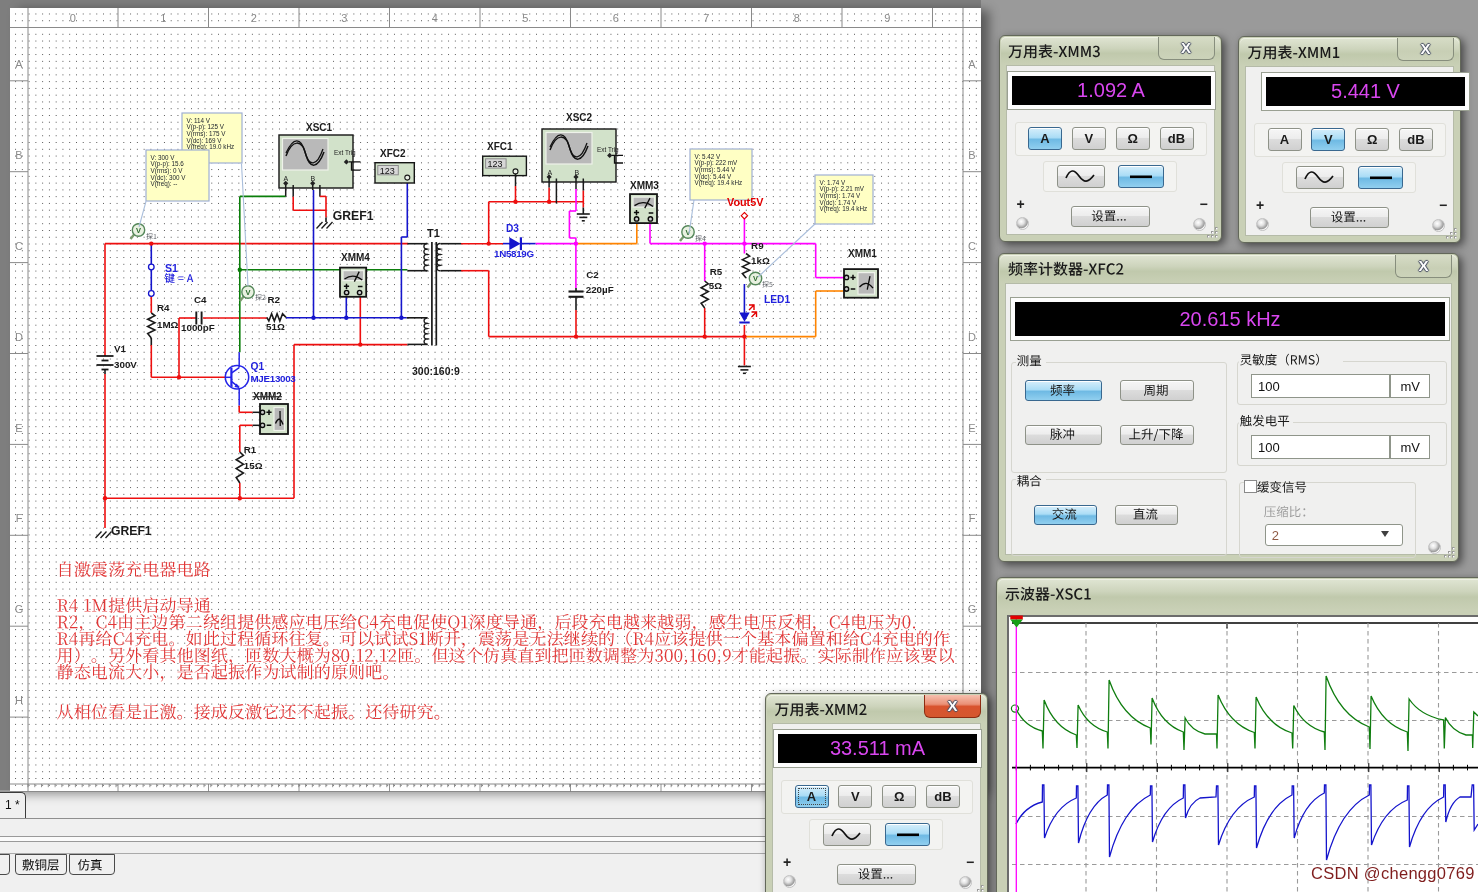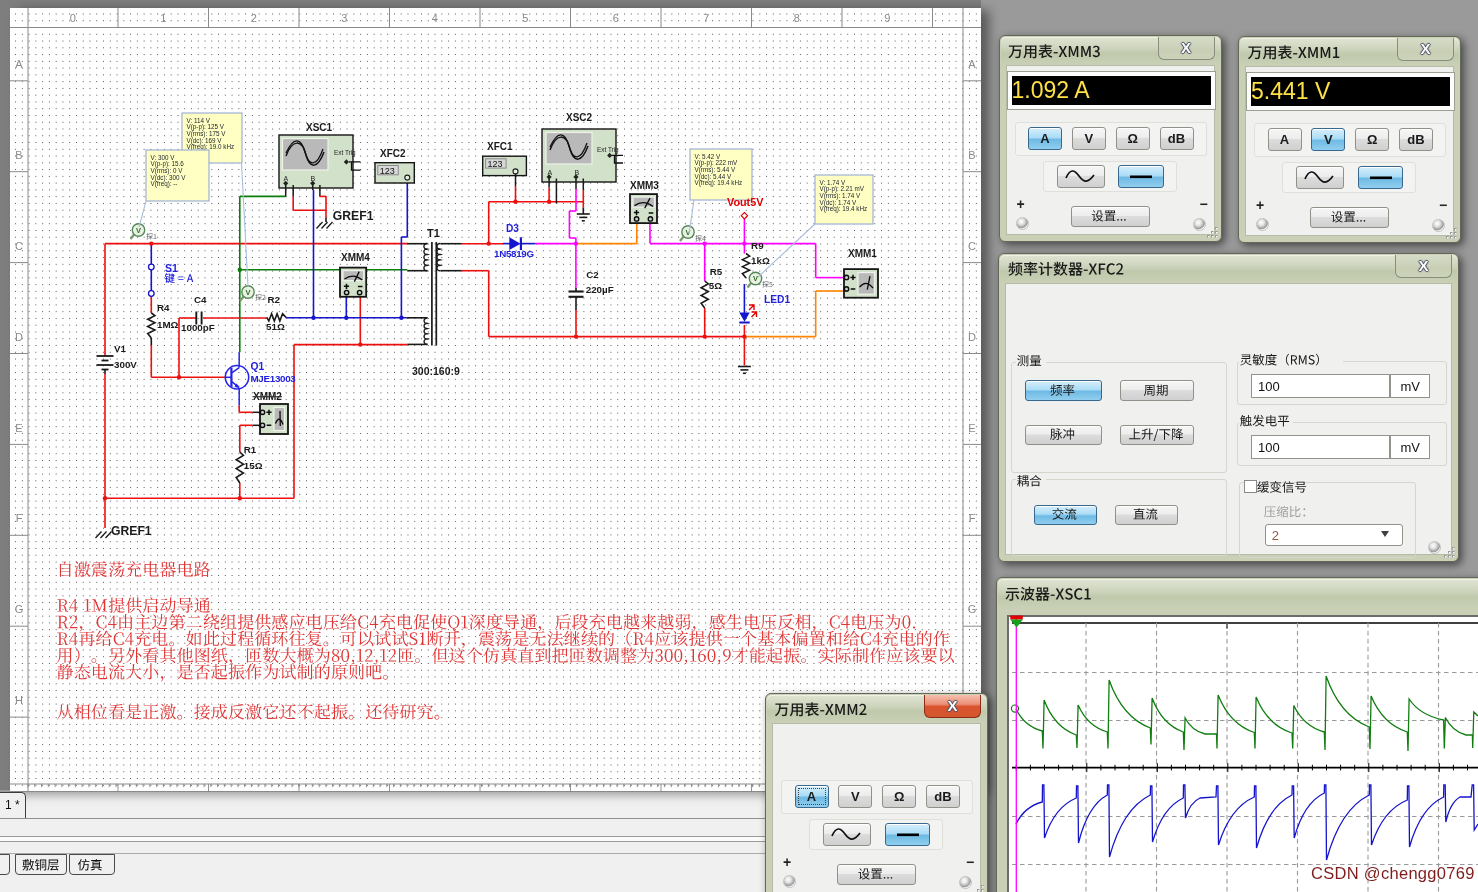"1.092 A" .dspi { color: #fde047 -> #d946ef; font-size: 23px -> 20px; text-align: none -> center }
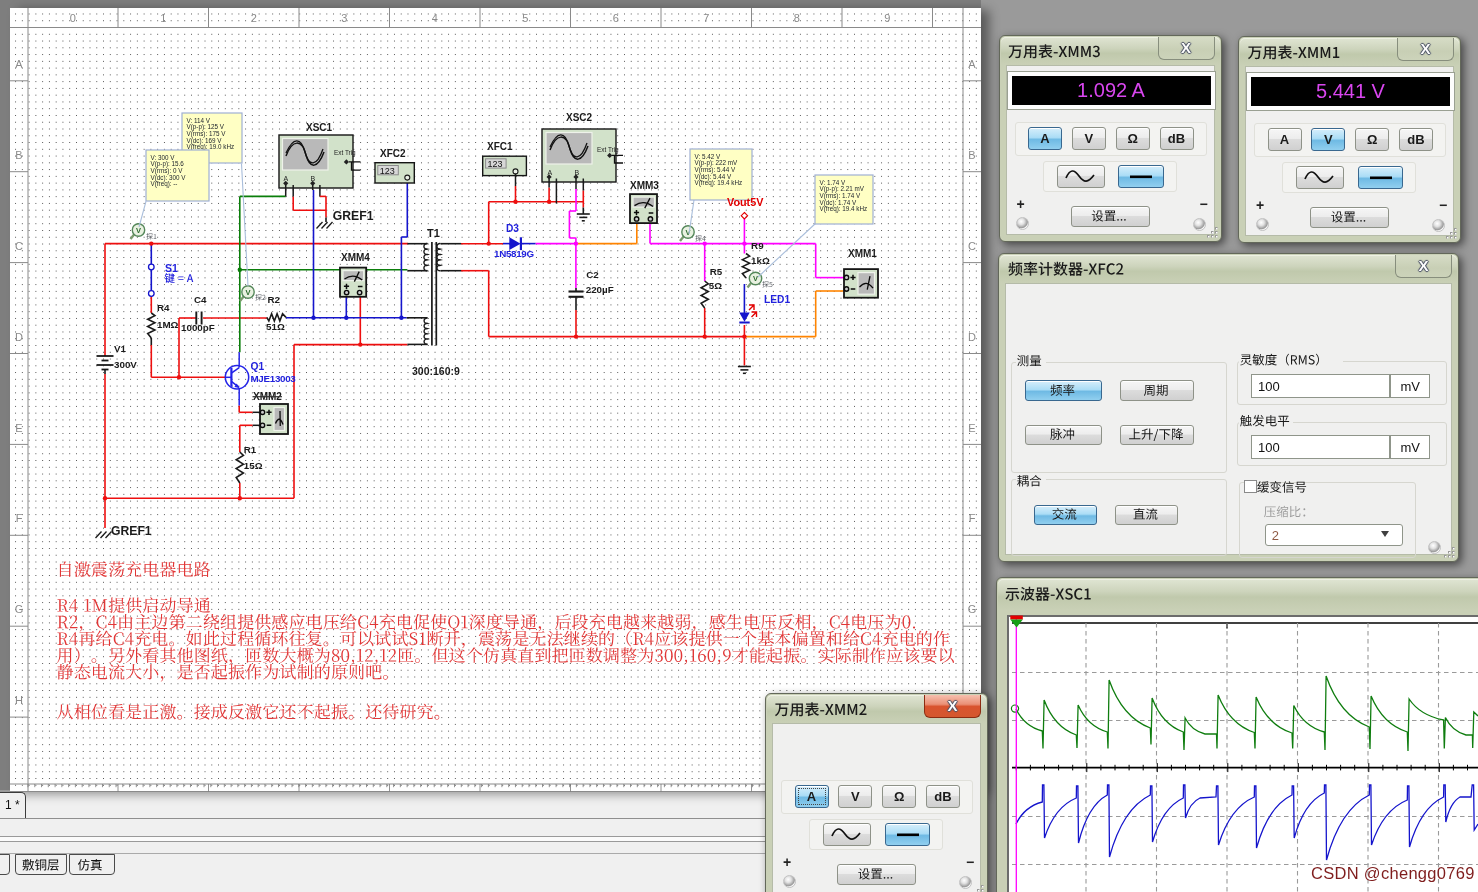"5.441 V" div.disp { left: 7px -> 22px }
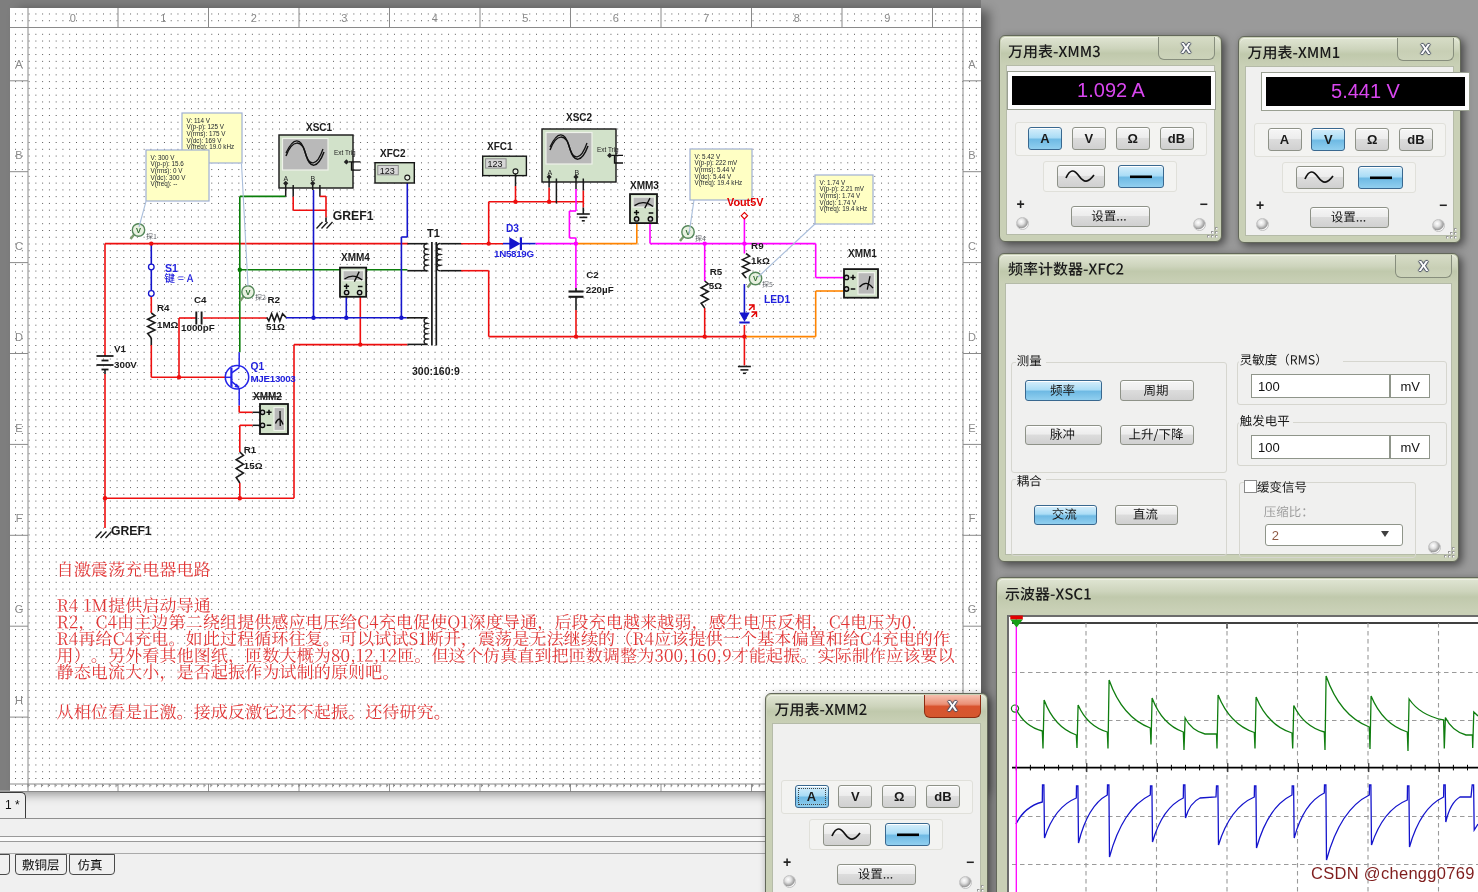"20.615 kHz" div.disp { html: none -> <div> <div>20.615 kHz</div> </div> }
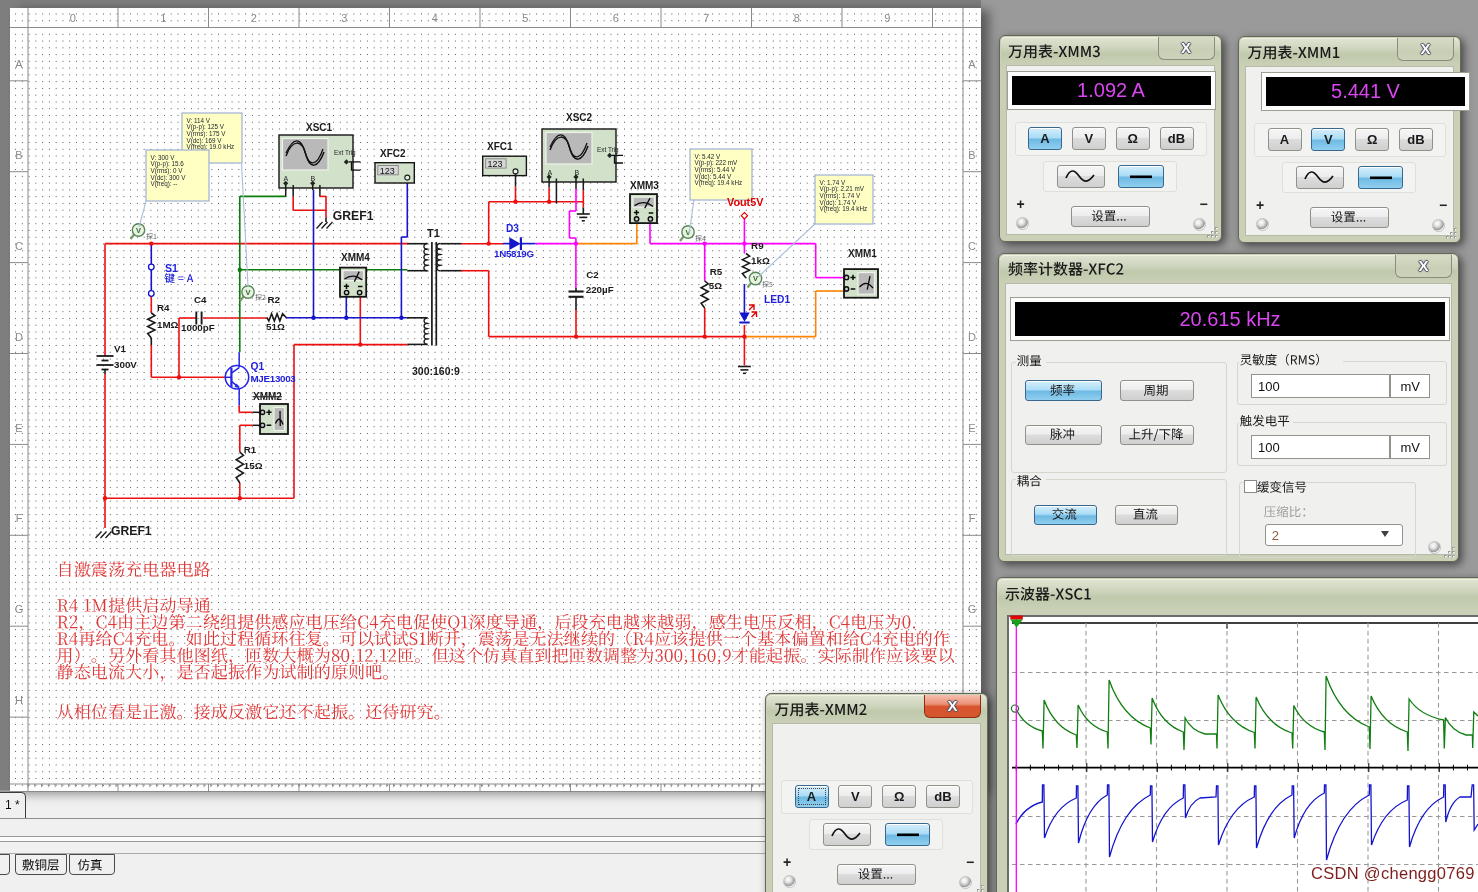"33.511 mA" div.disp { html: none -> <div> <div>33.511 mA</div> </div> }
